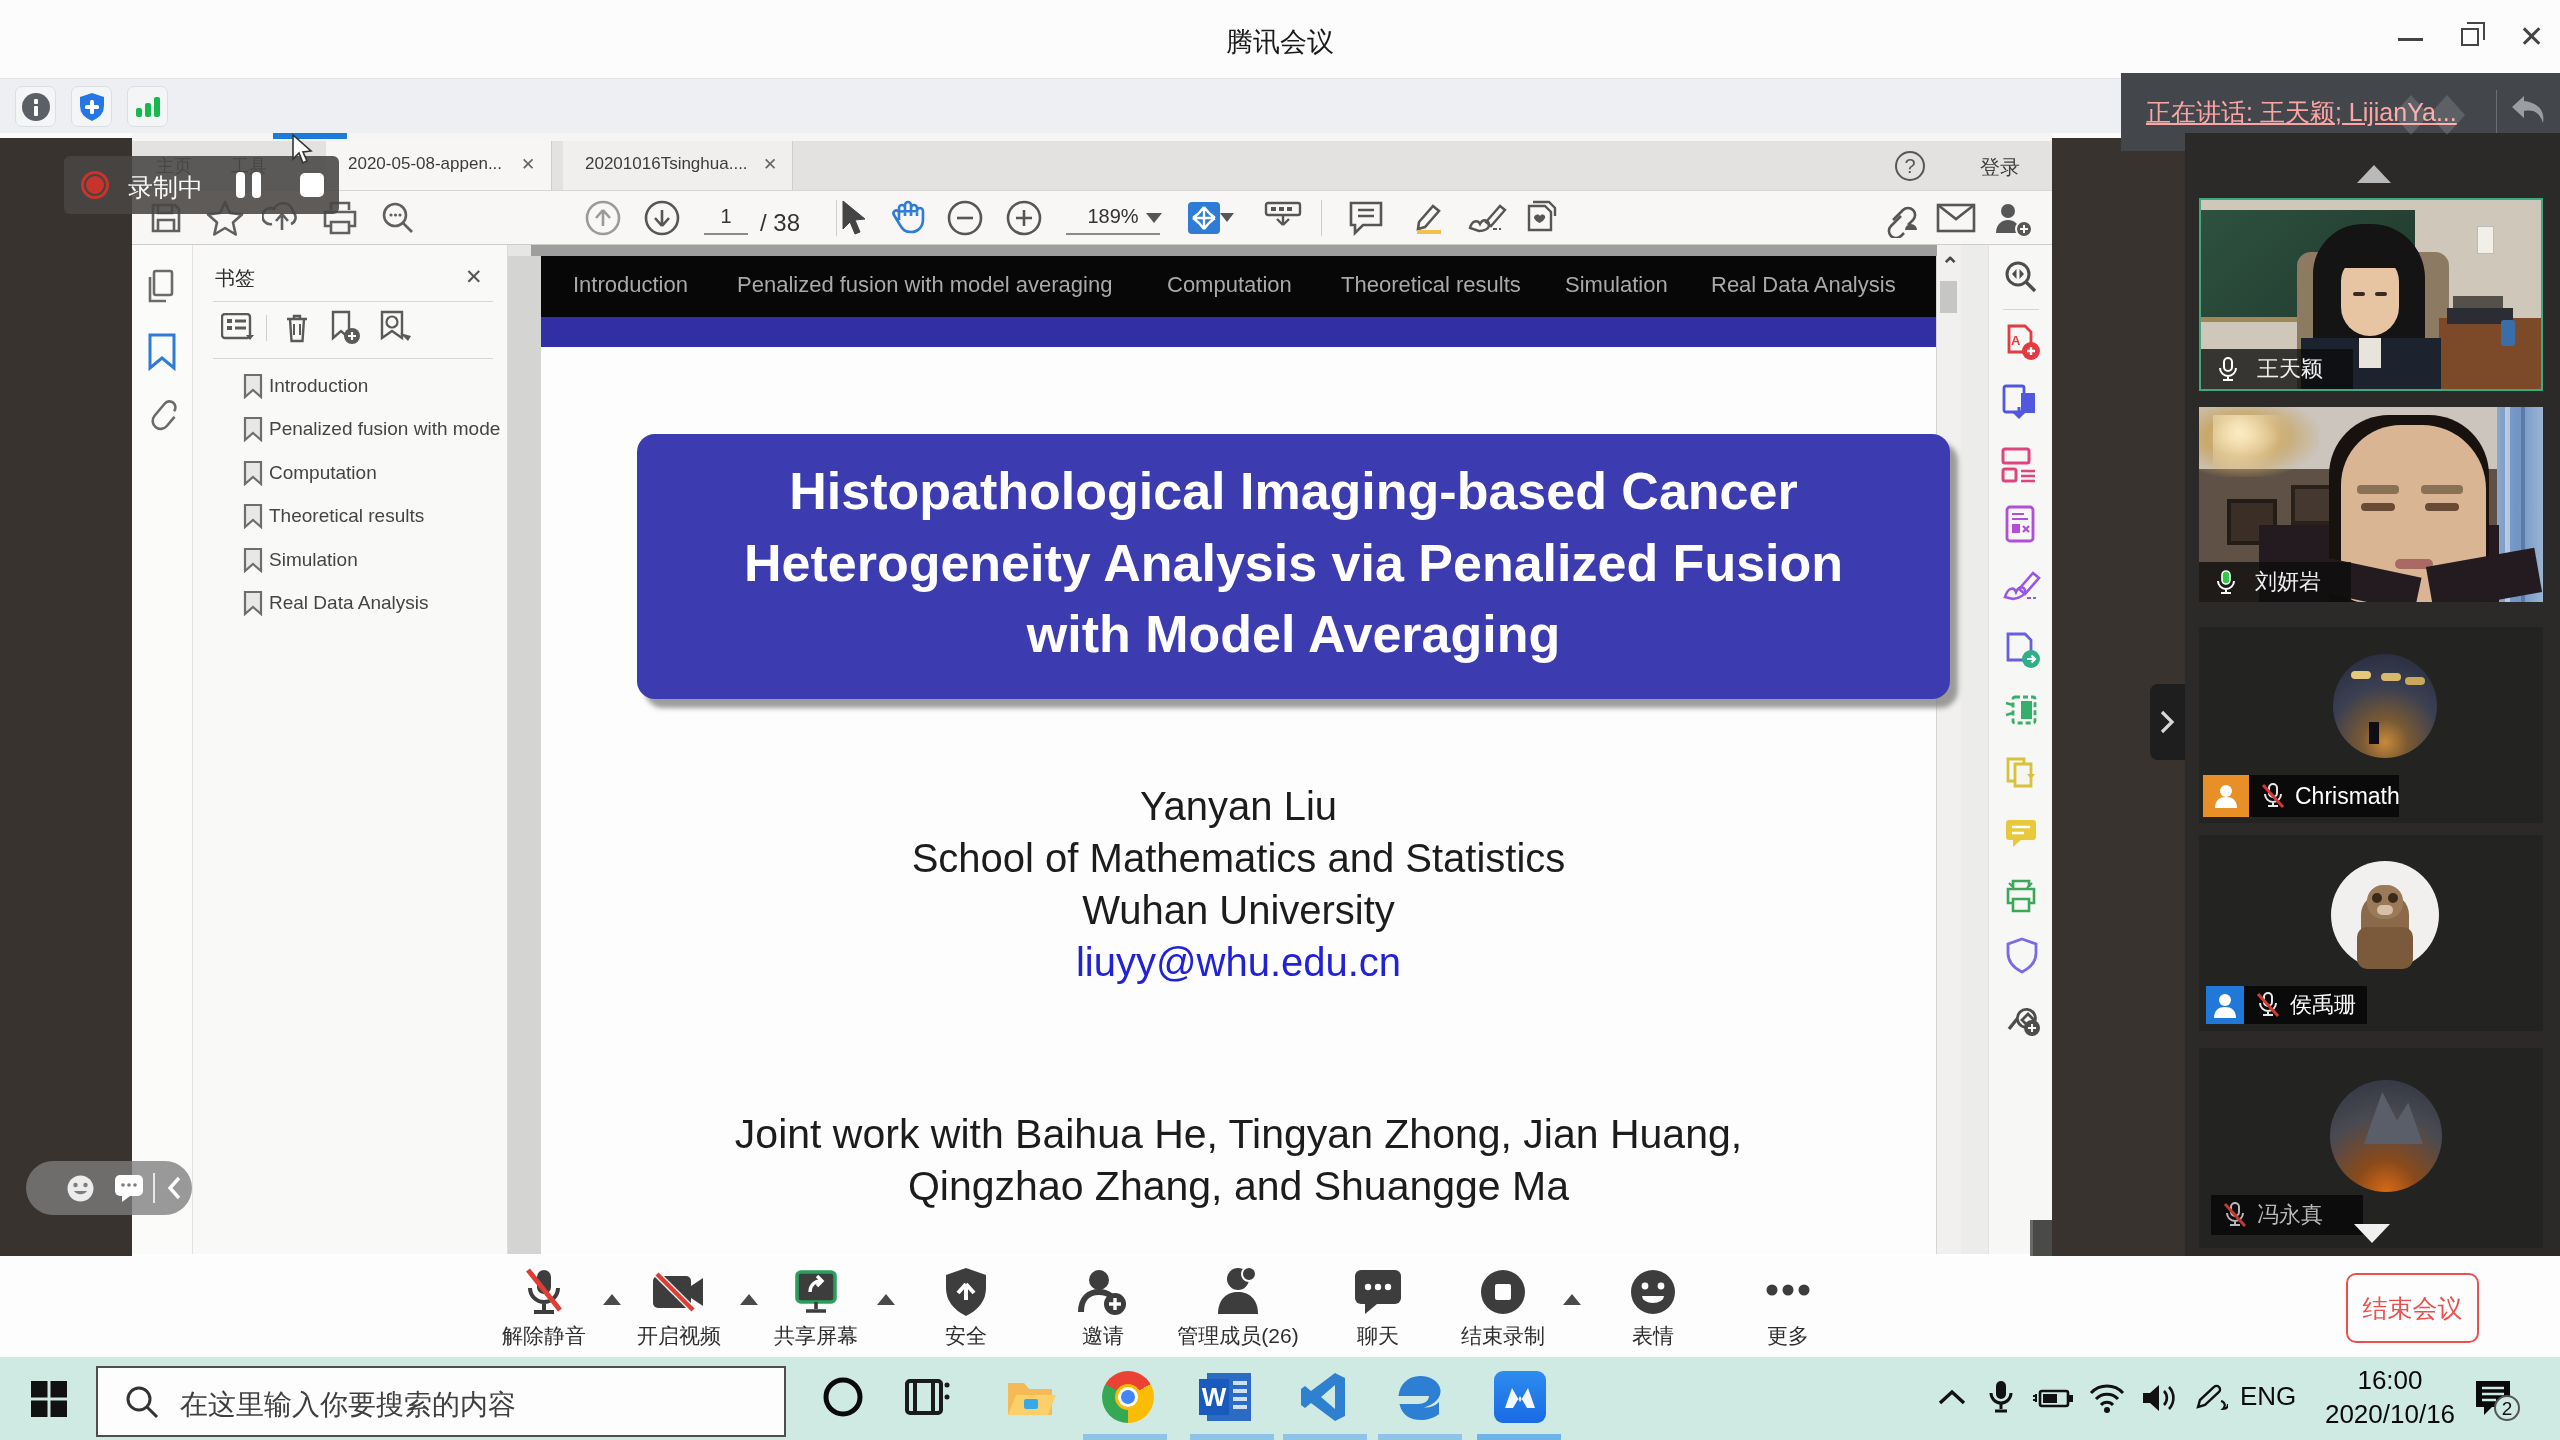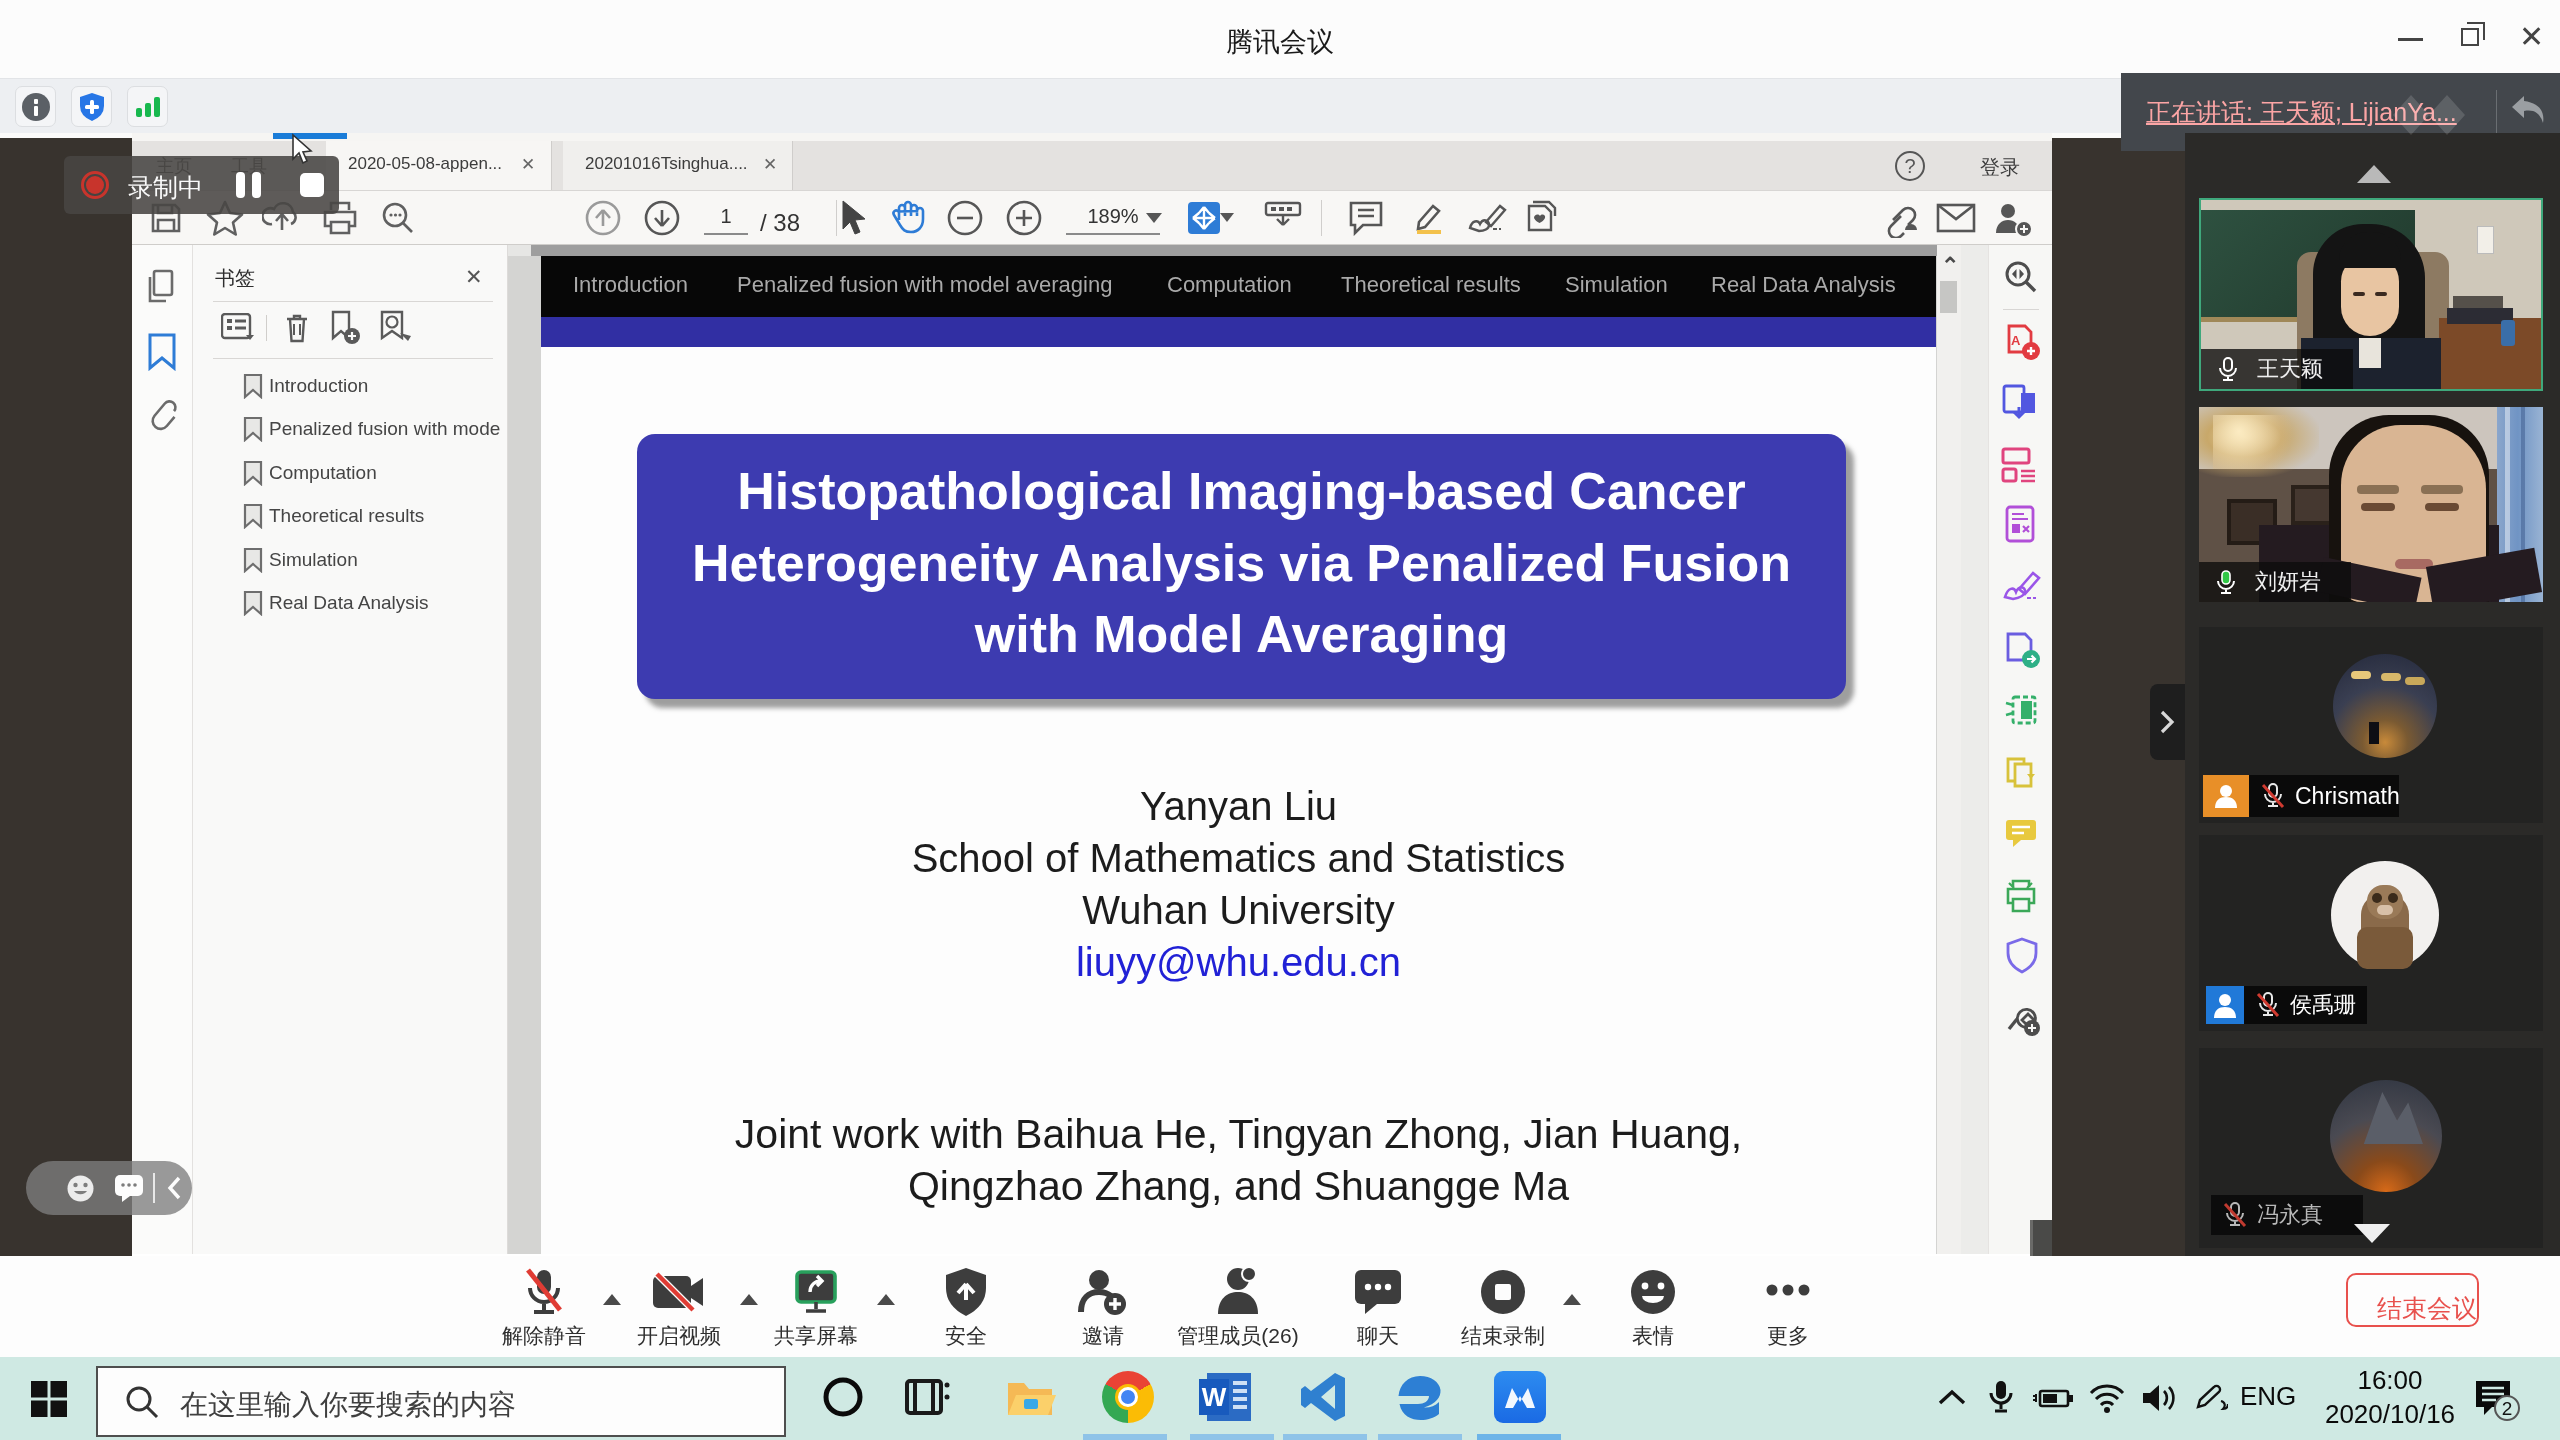"Histopathological Imaging-based Cancer" #titlebox { width: 1209px -> 1313px }
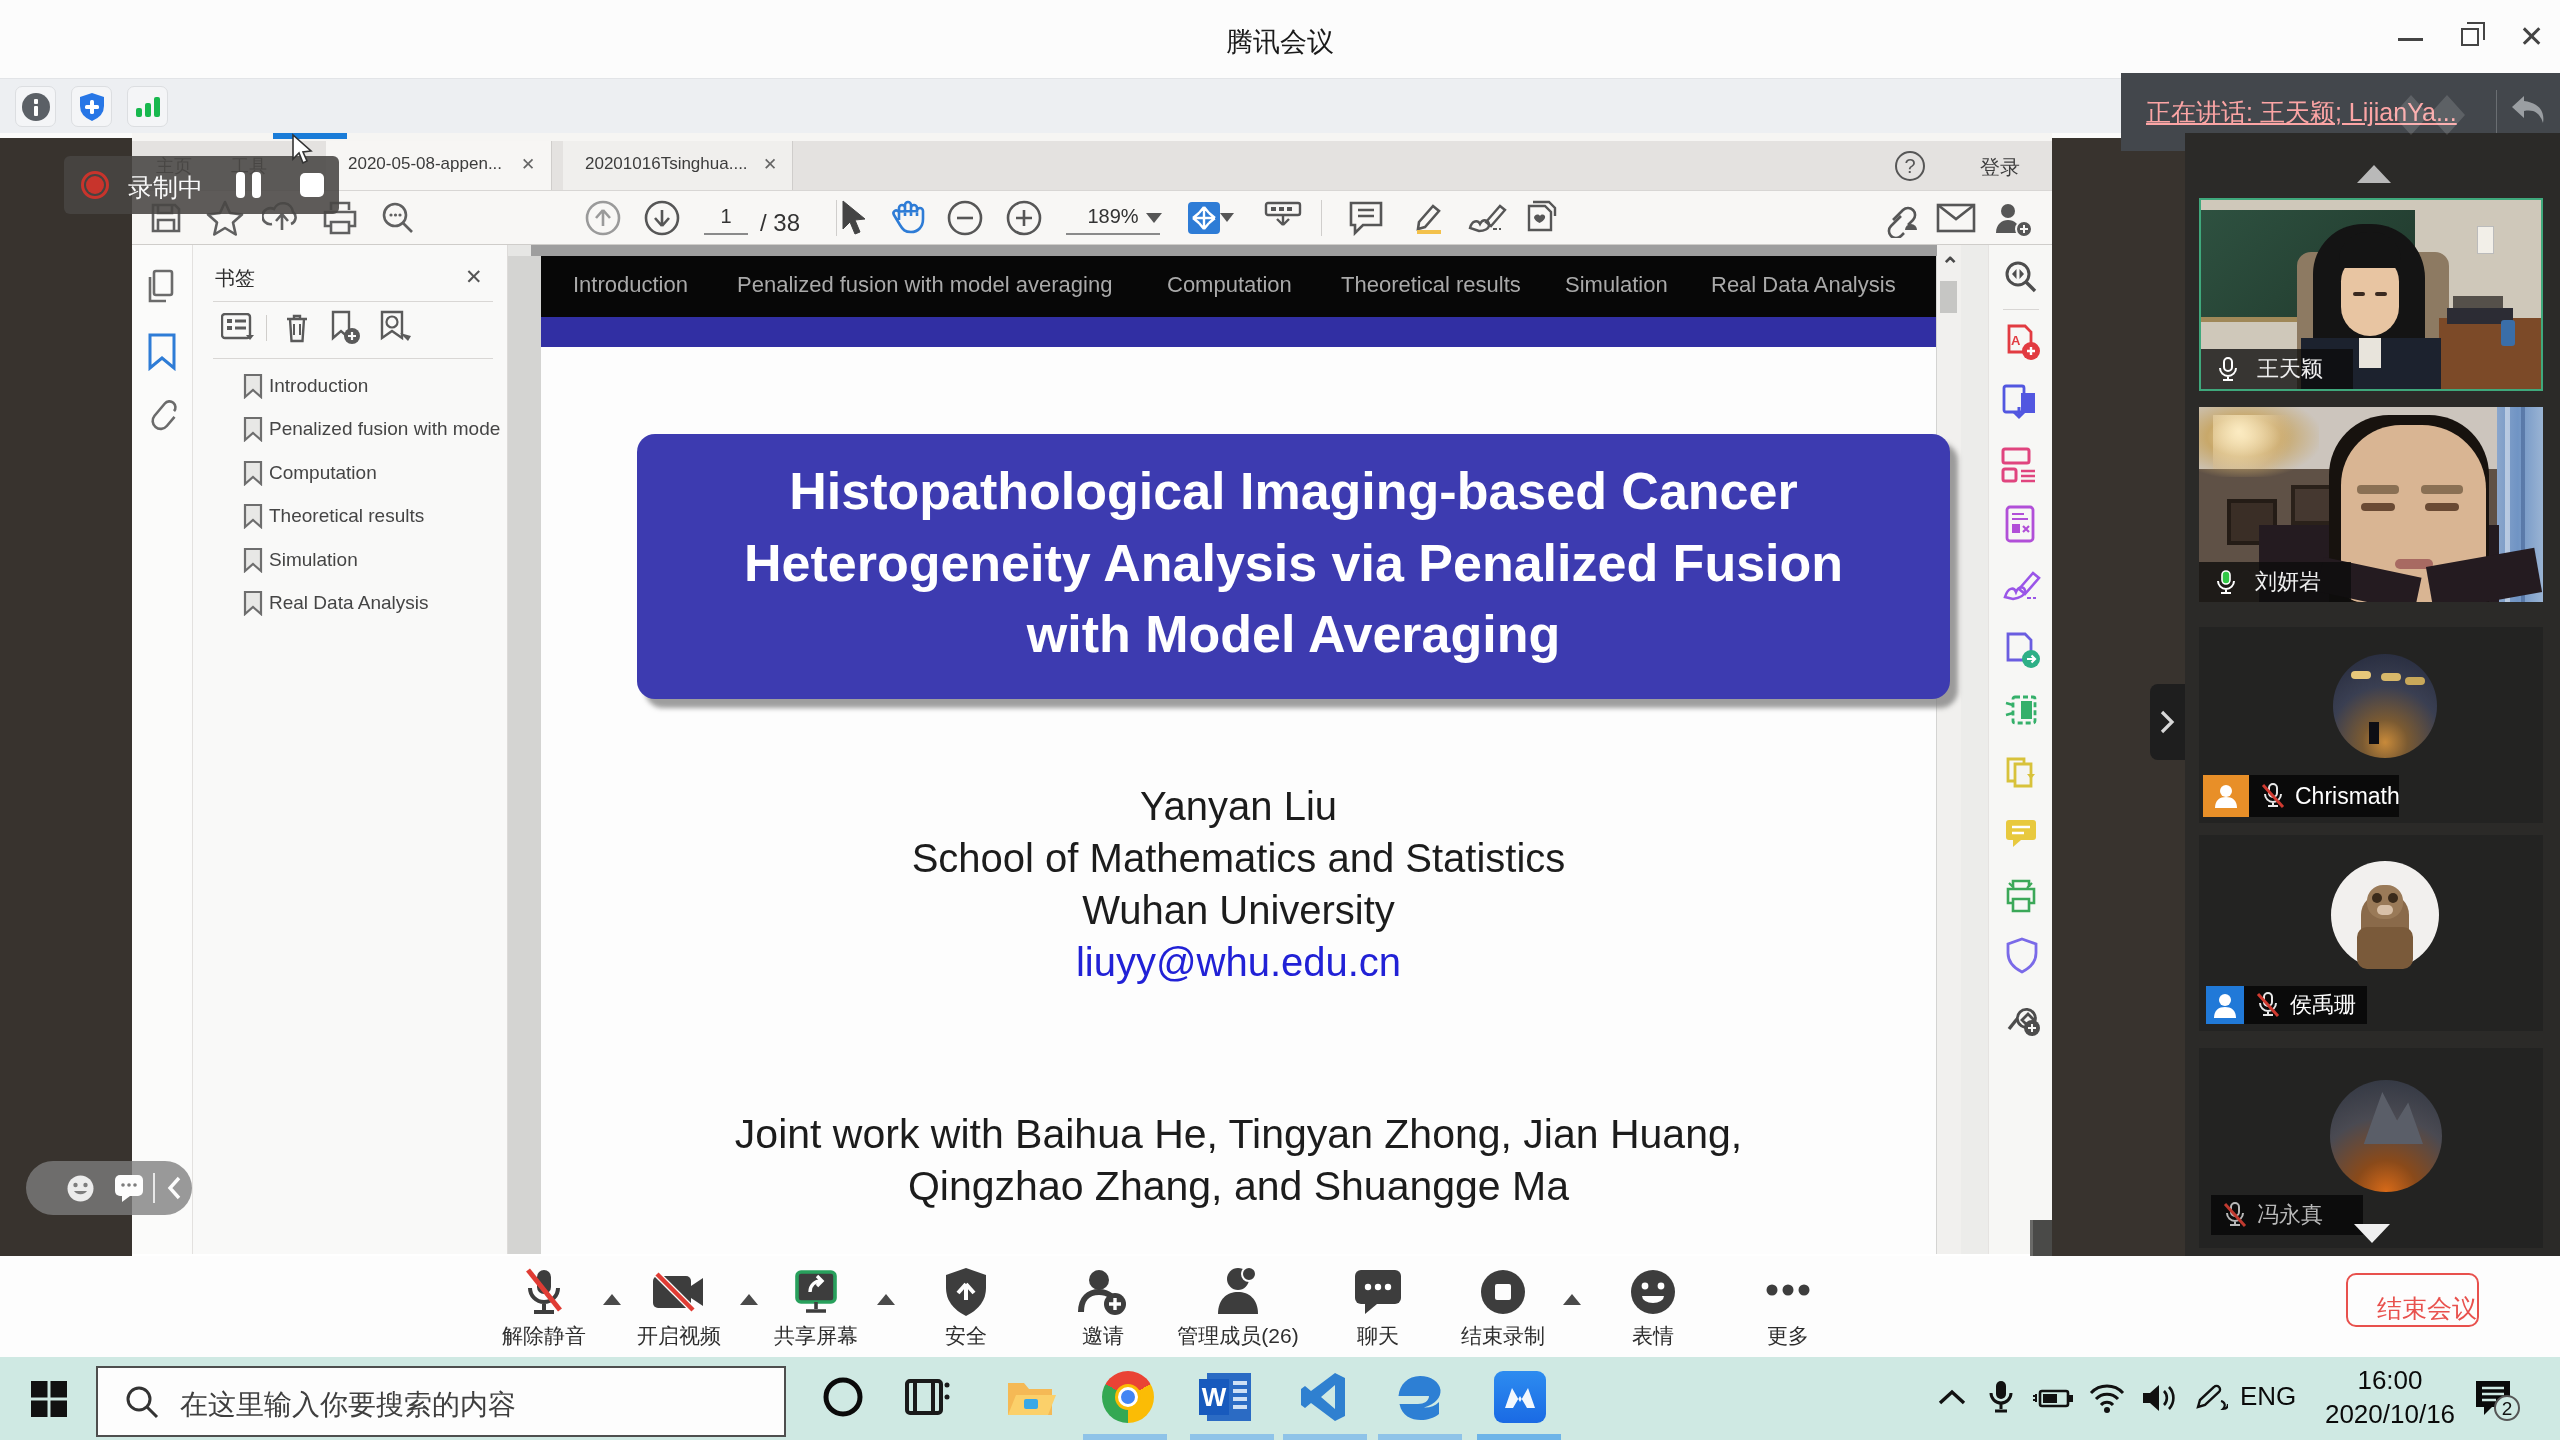"结束会议" #endbtn { height: 54px -> 70px; text-align: right -> center }
